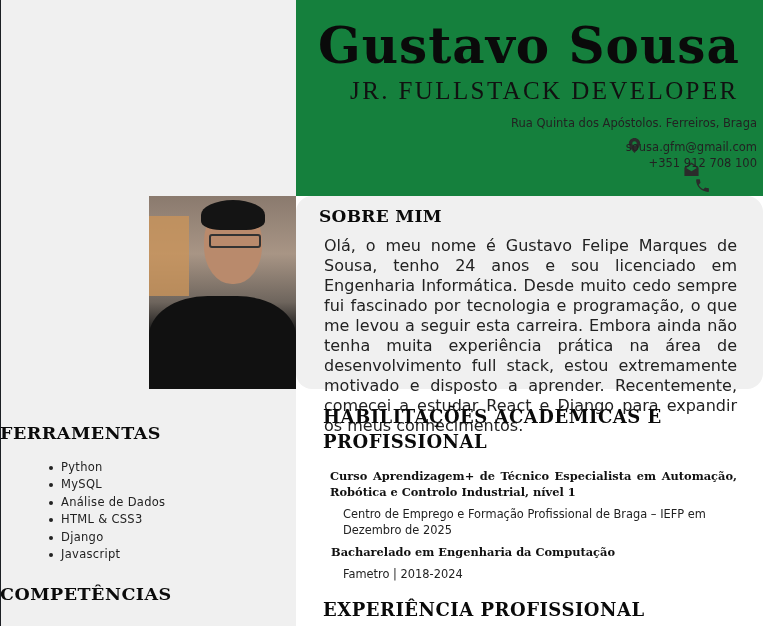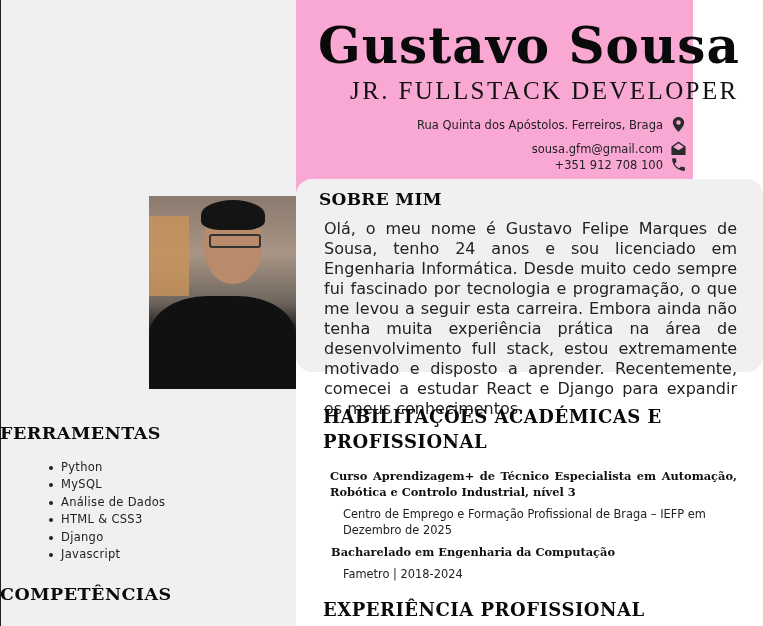"Gustavo Sousa" .header { background: #f9a8d4 -> #15803d; width: 397px -> 467px }
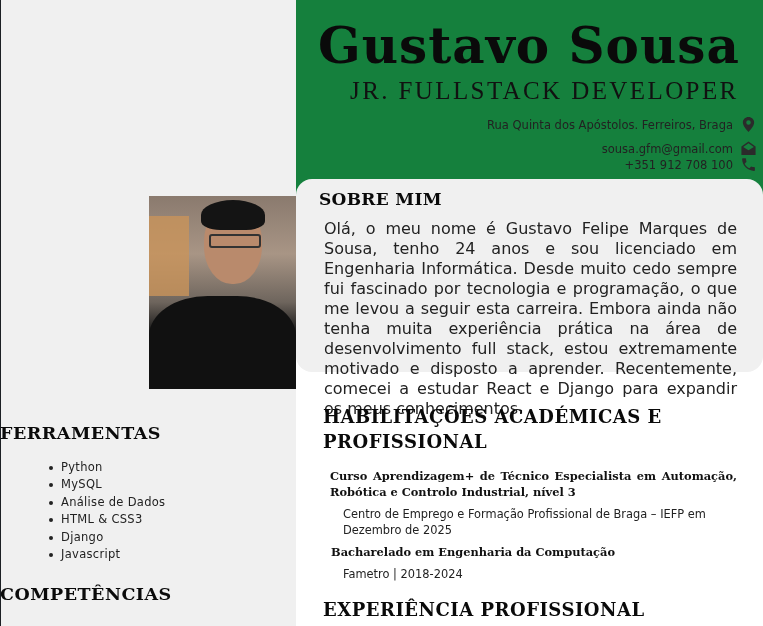"Rua Quinta dos Apóstolos. Ferreiros," .contact { flex-direction: none -> column }
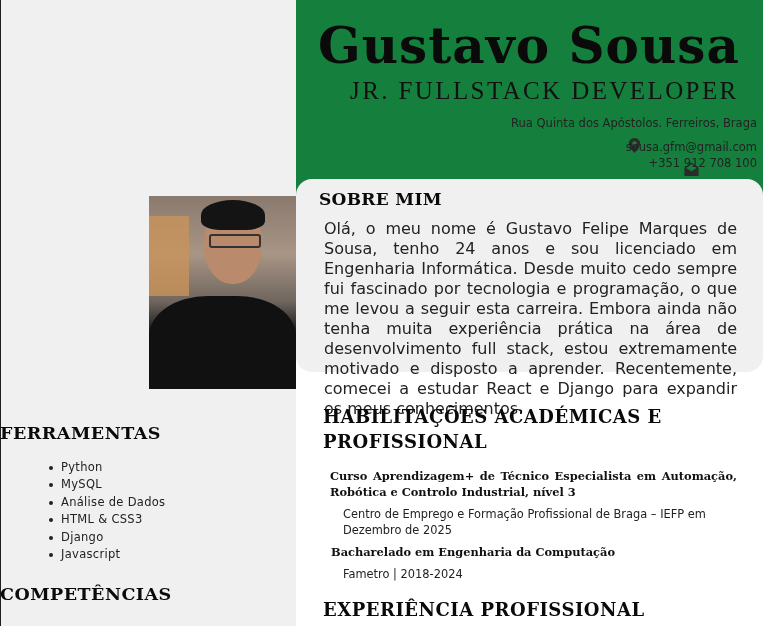"SOBRE MIM" .about { top: 179px -> 196px }
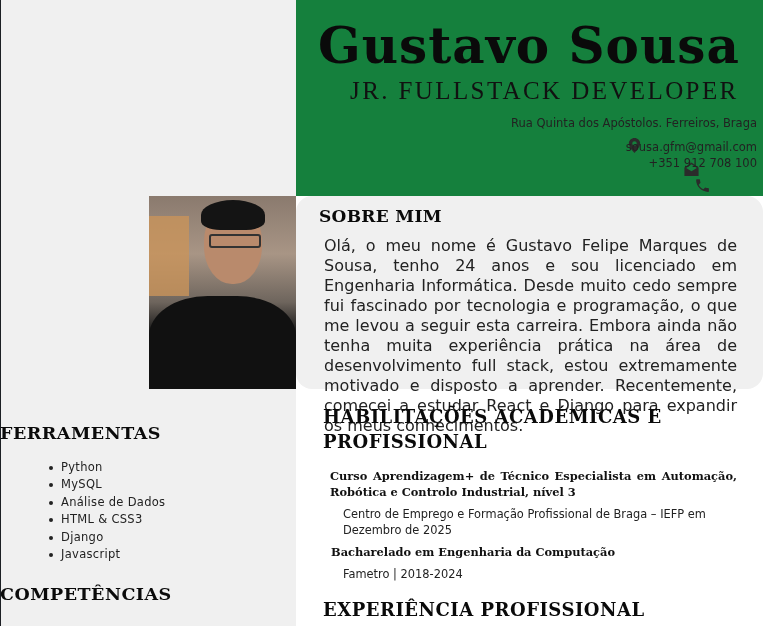"Curso Aprendizagem+ de Técnico" div.edu-title { text: 3 -> 1 }
